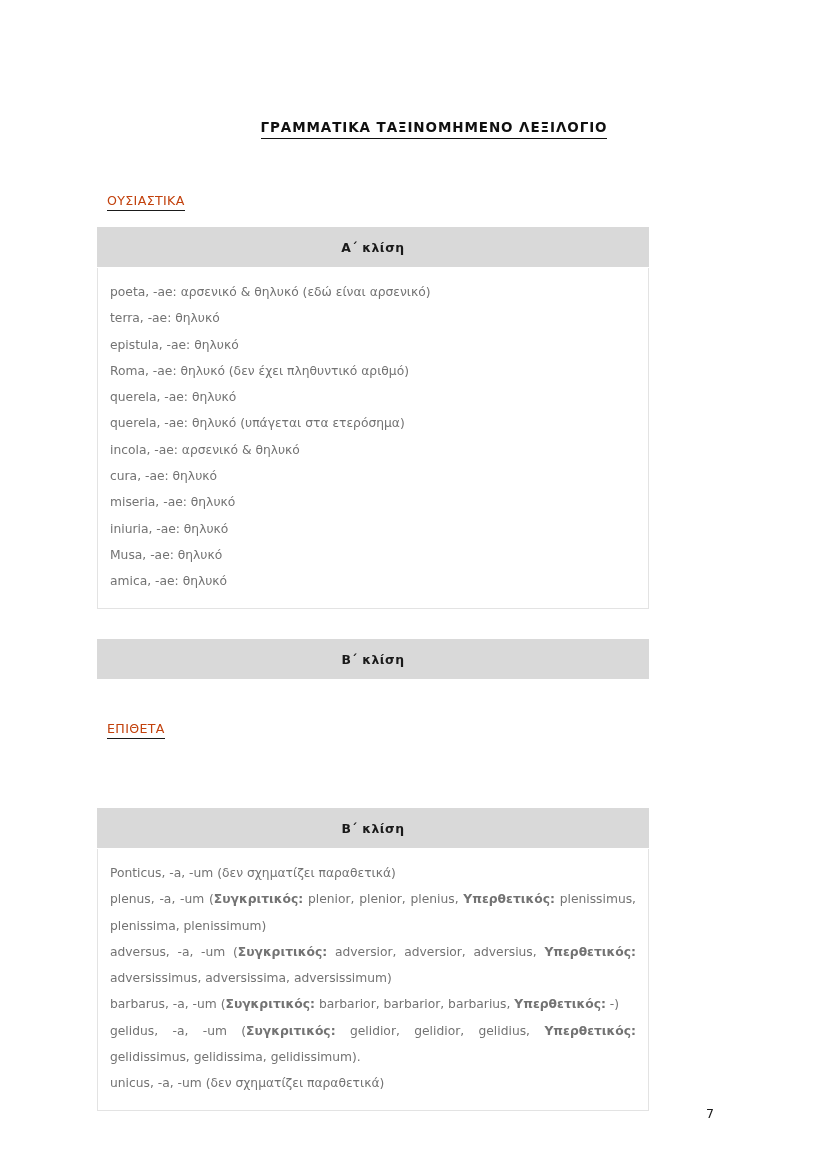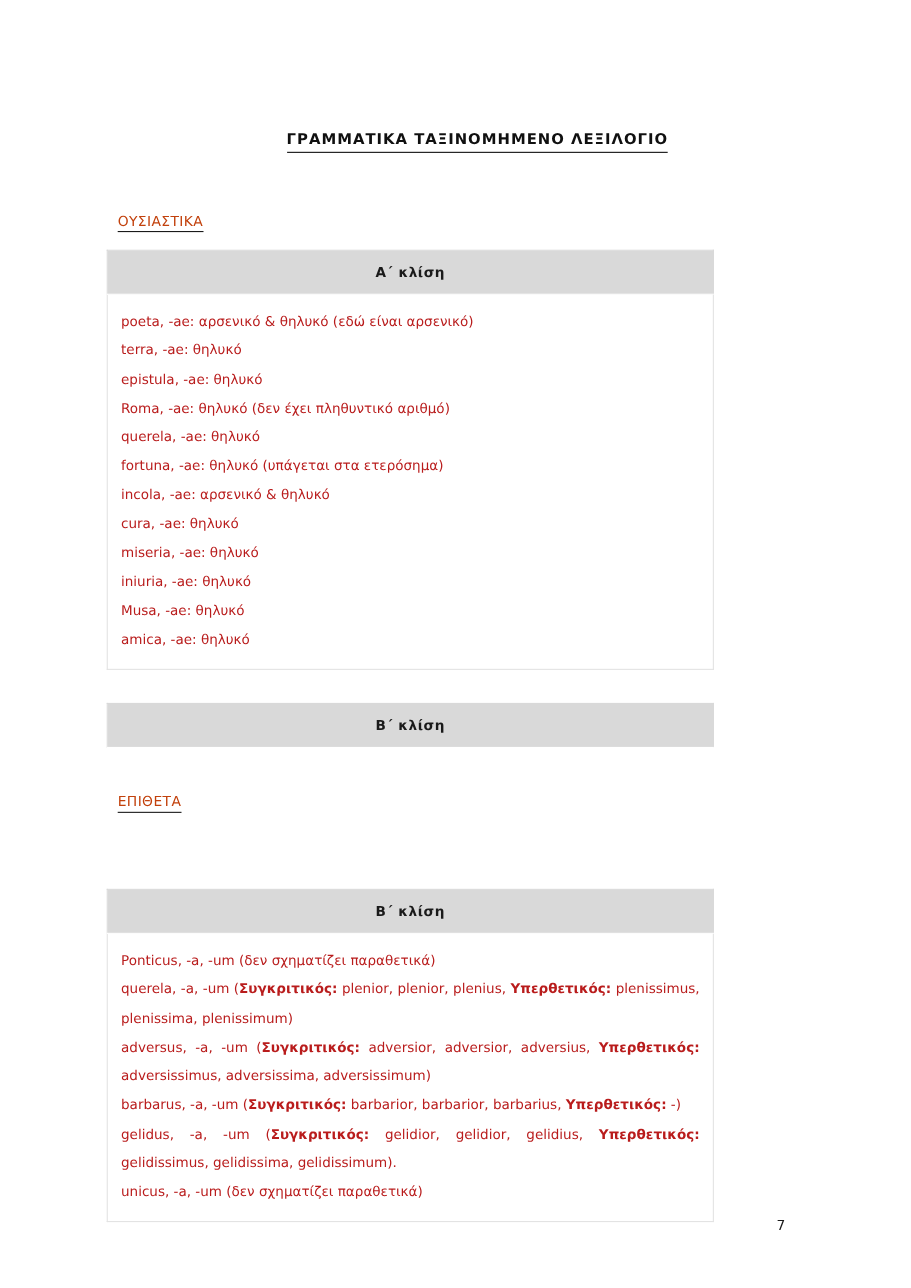"poeta, -ae: αρσενικό & θηλυκό" .tbl .body-cell { color: #b91c1c -> #737373 }
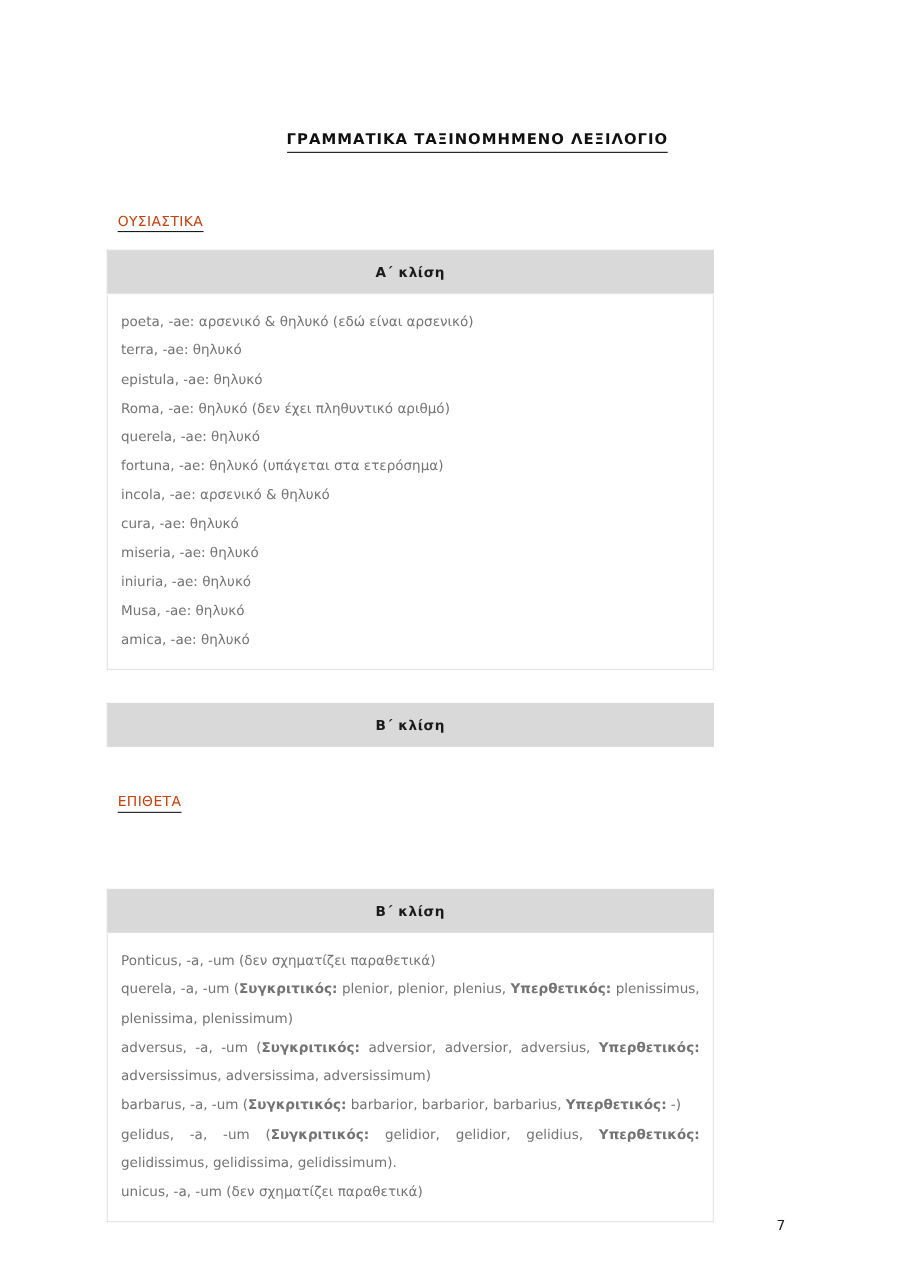"fortuna, -ae: θηλυκό (υπάγεται στα" span.entry { text: fortuna -> querela }
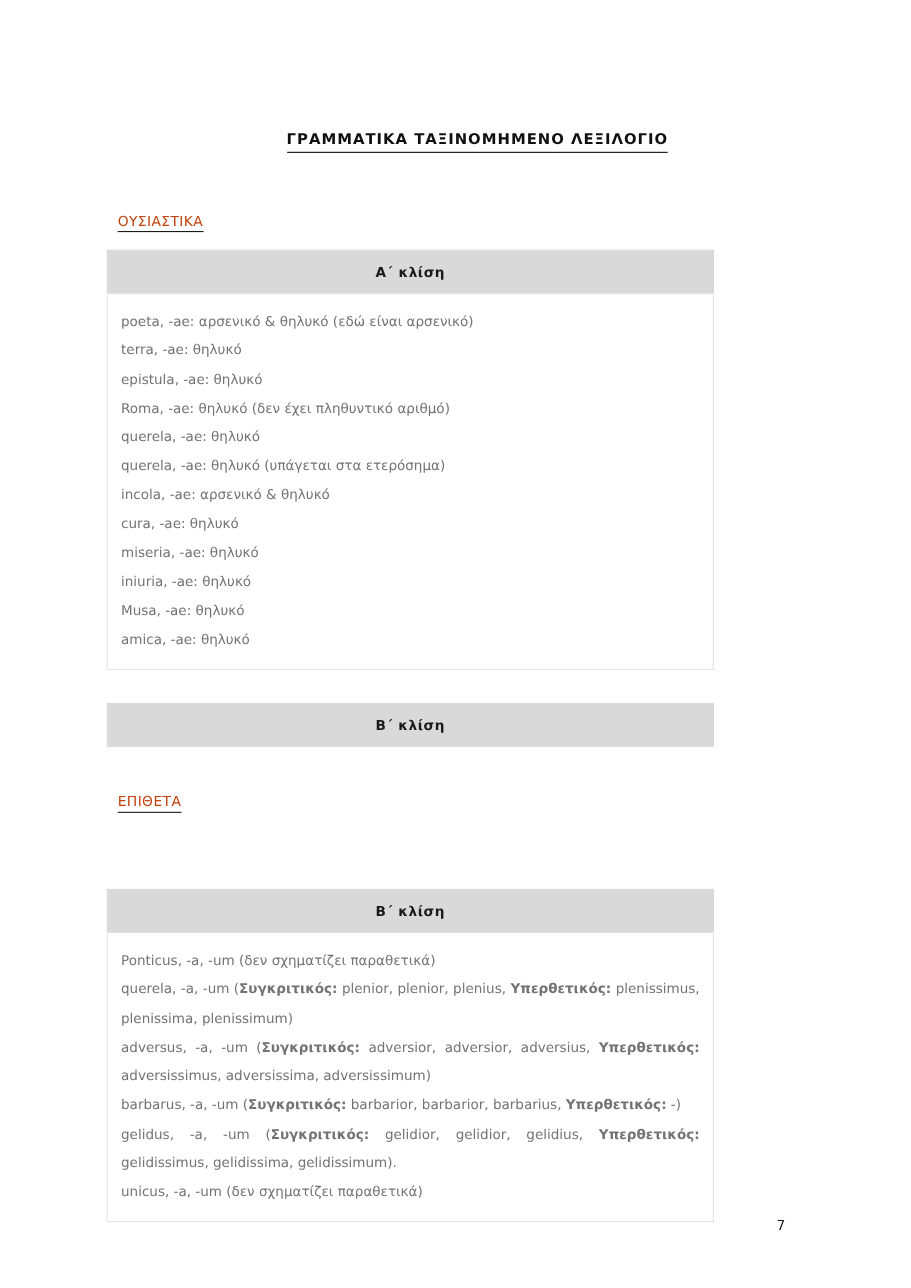"querela, -a, -um (" span { text: querela -> plenus }
